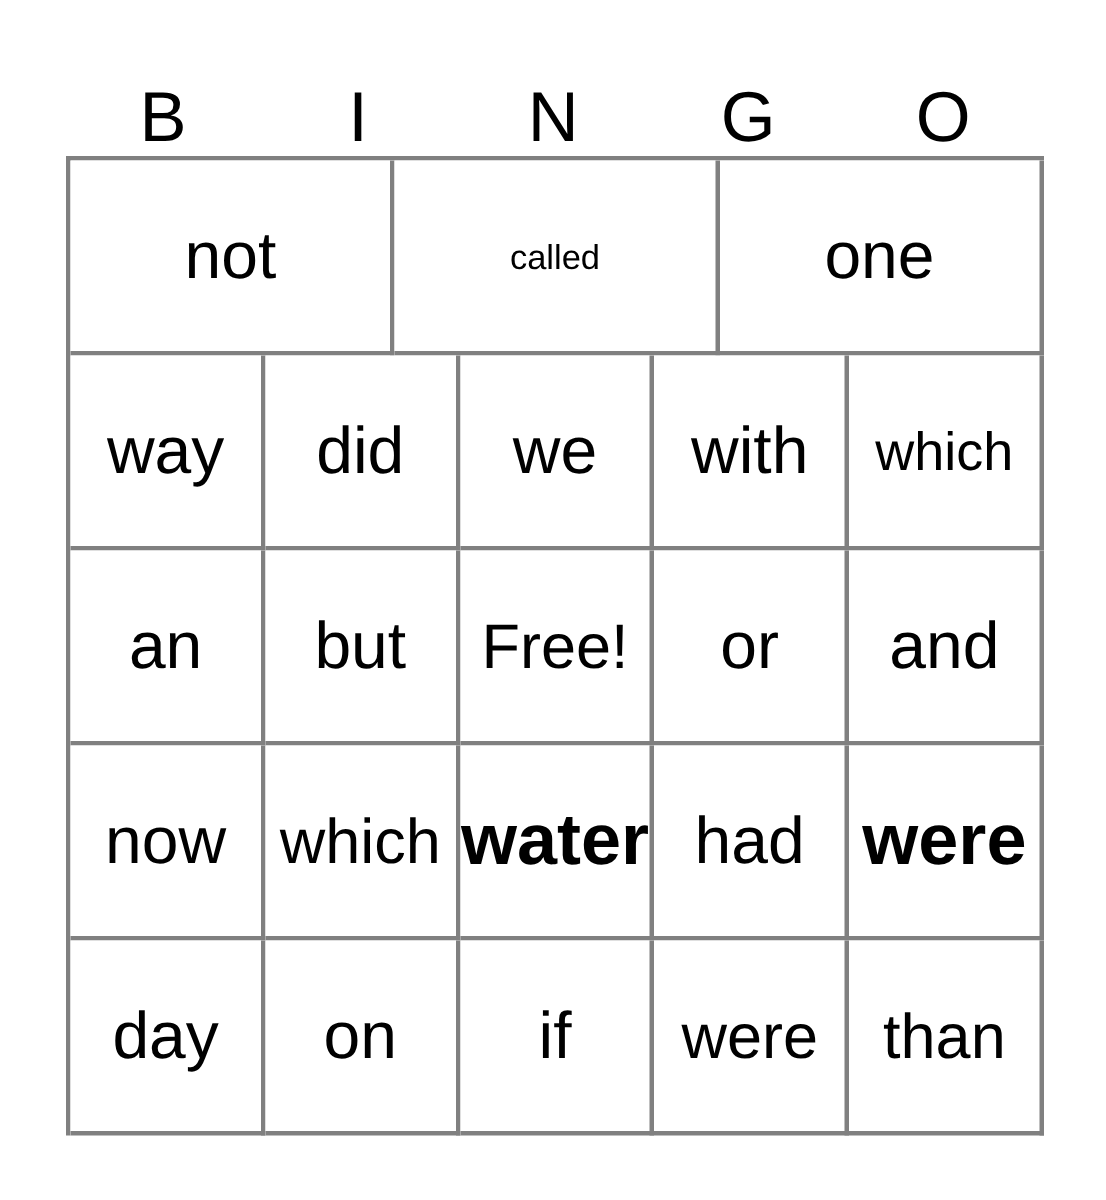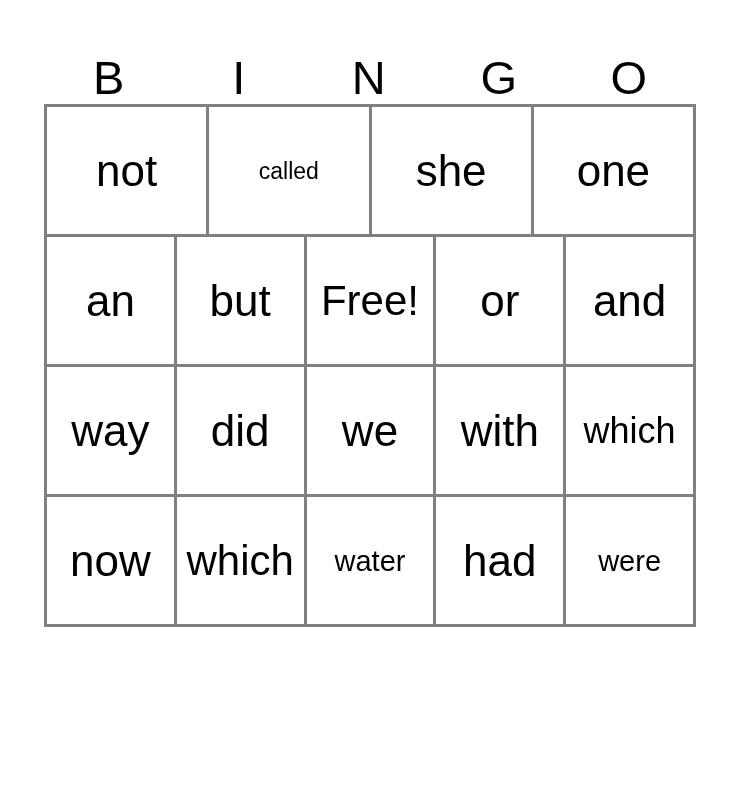"she" div.cell { html: <div> <span>she</span> </div> -> none }
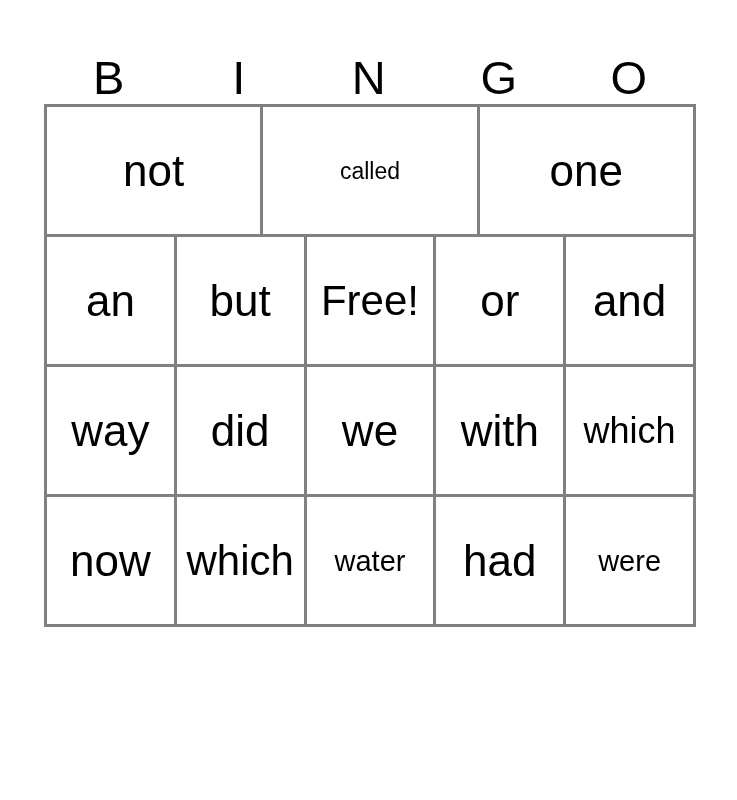"an" div.grid-row { order: before "way" -> after "way" }
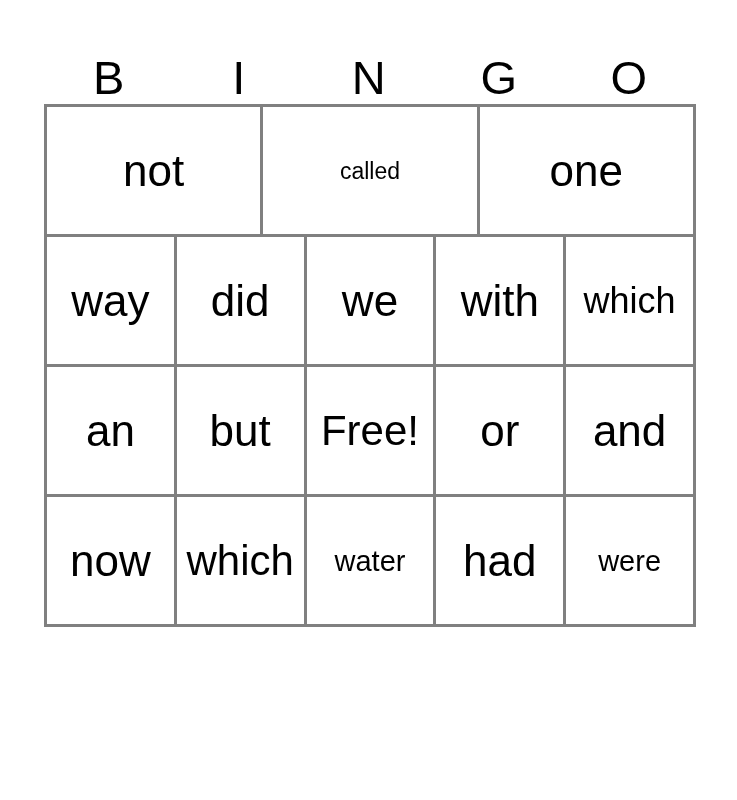"water" .fs-md { font-size: 29px -> 48px; font-weight: none -> bold }
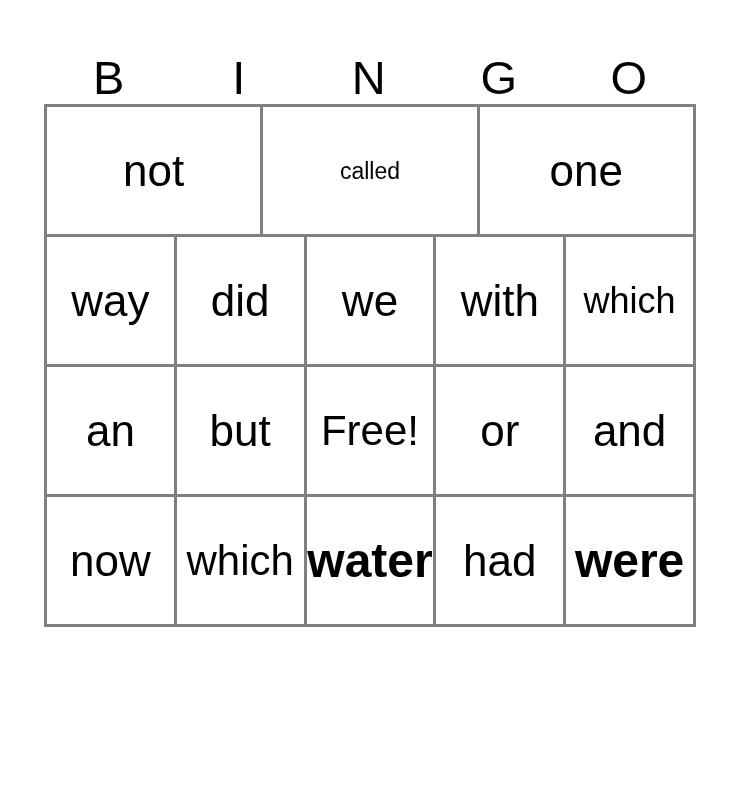"day" div.grid-row { html: none -> <div> <div> <span>day</span> </div> <div> <span>on</span> </div> <div> <span>if</span> </div> <div> <span>were</span> </div> <div> <span>than</span> </div> </div> }
